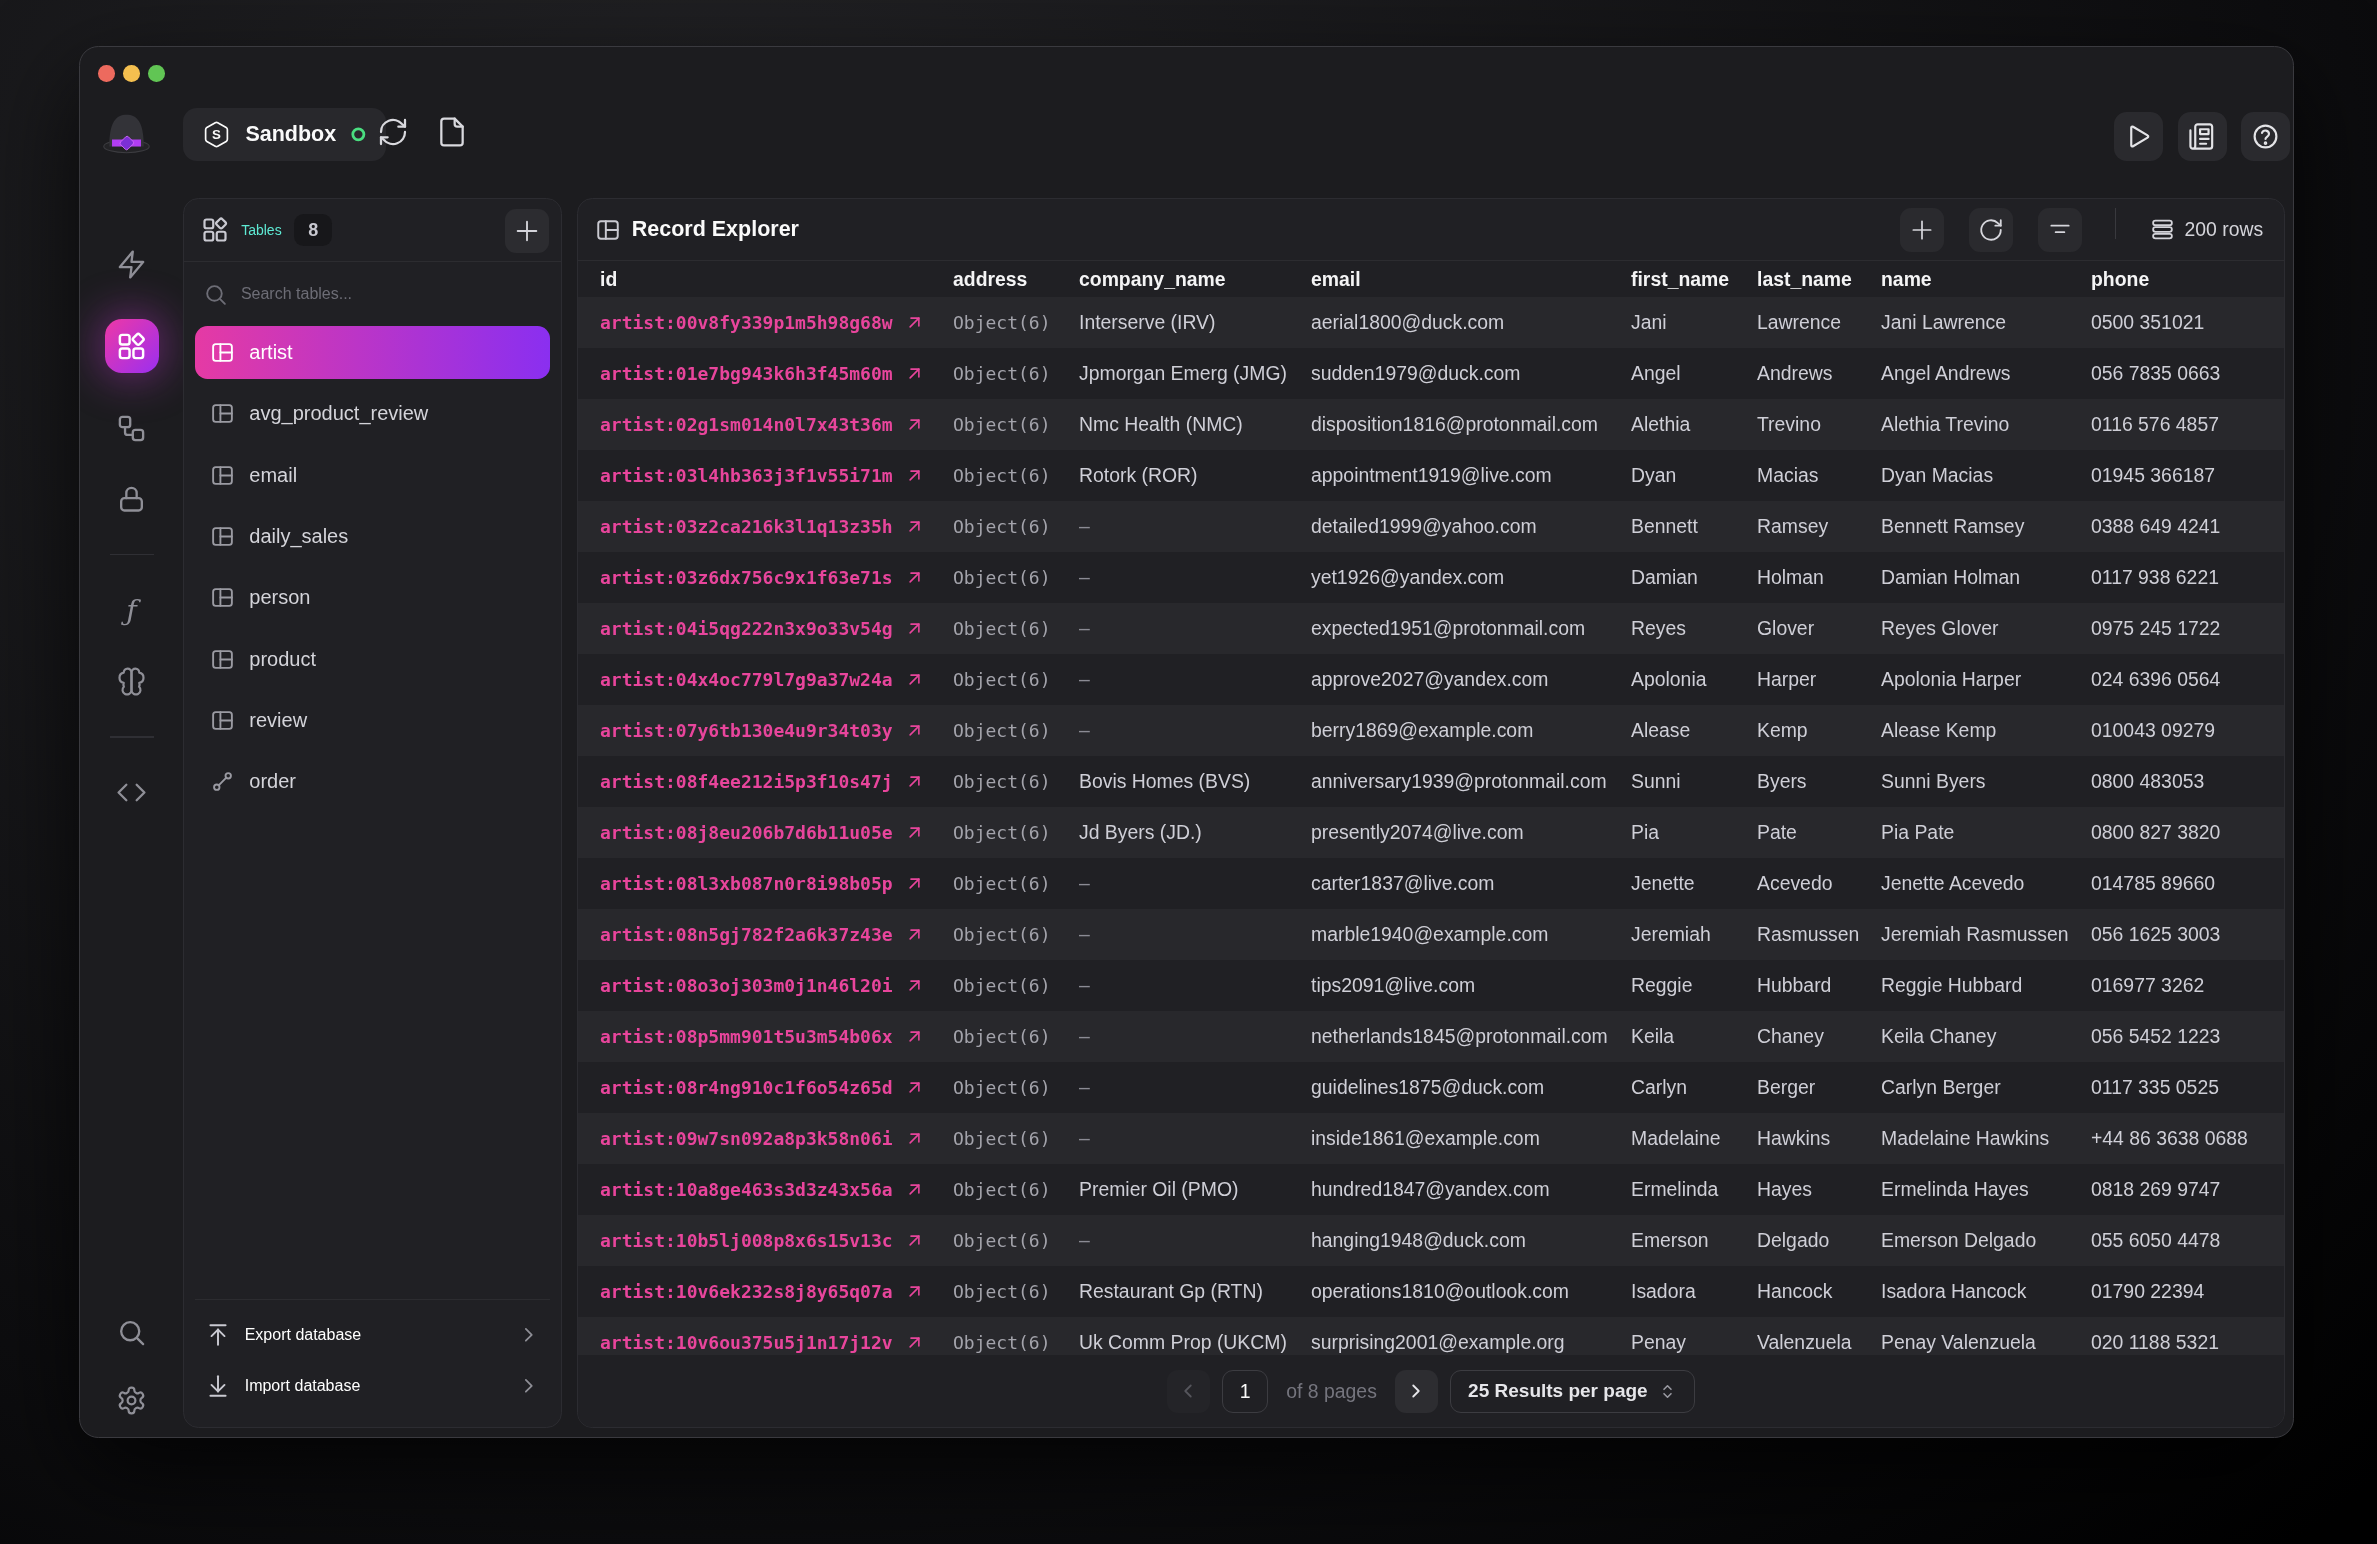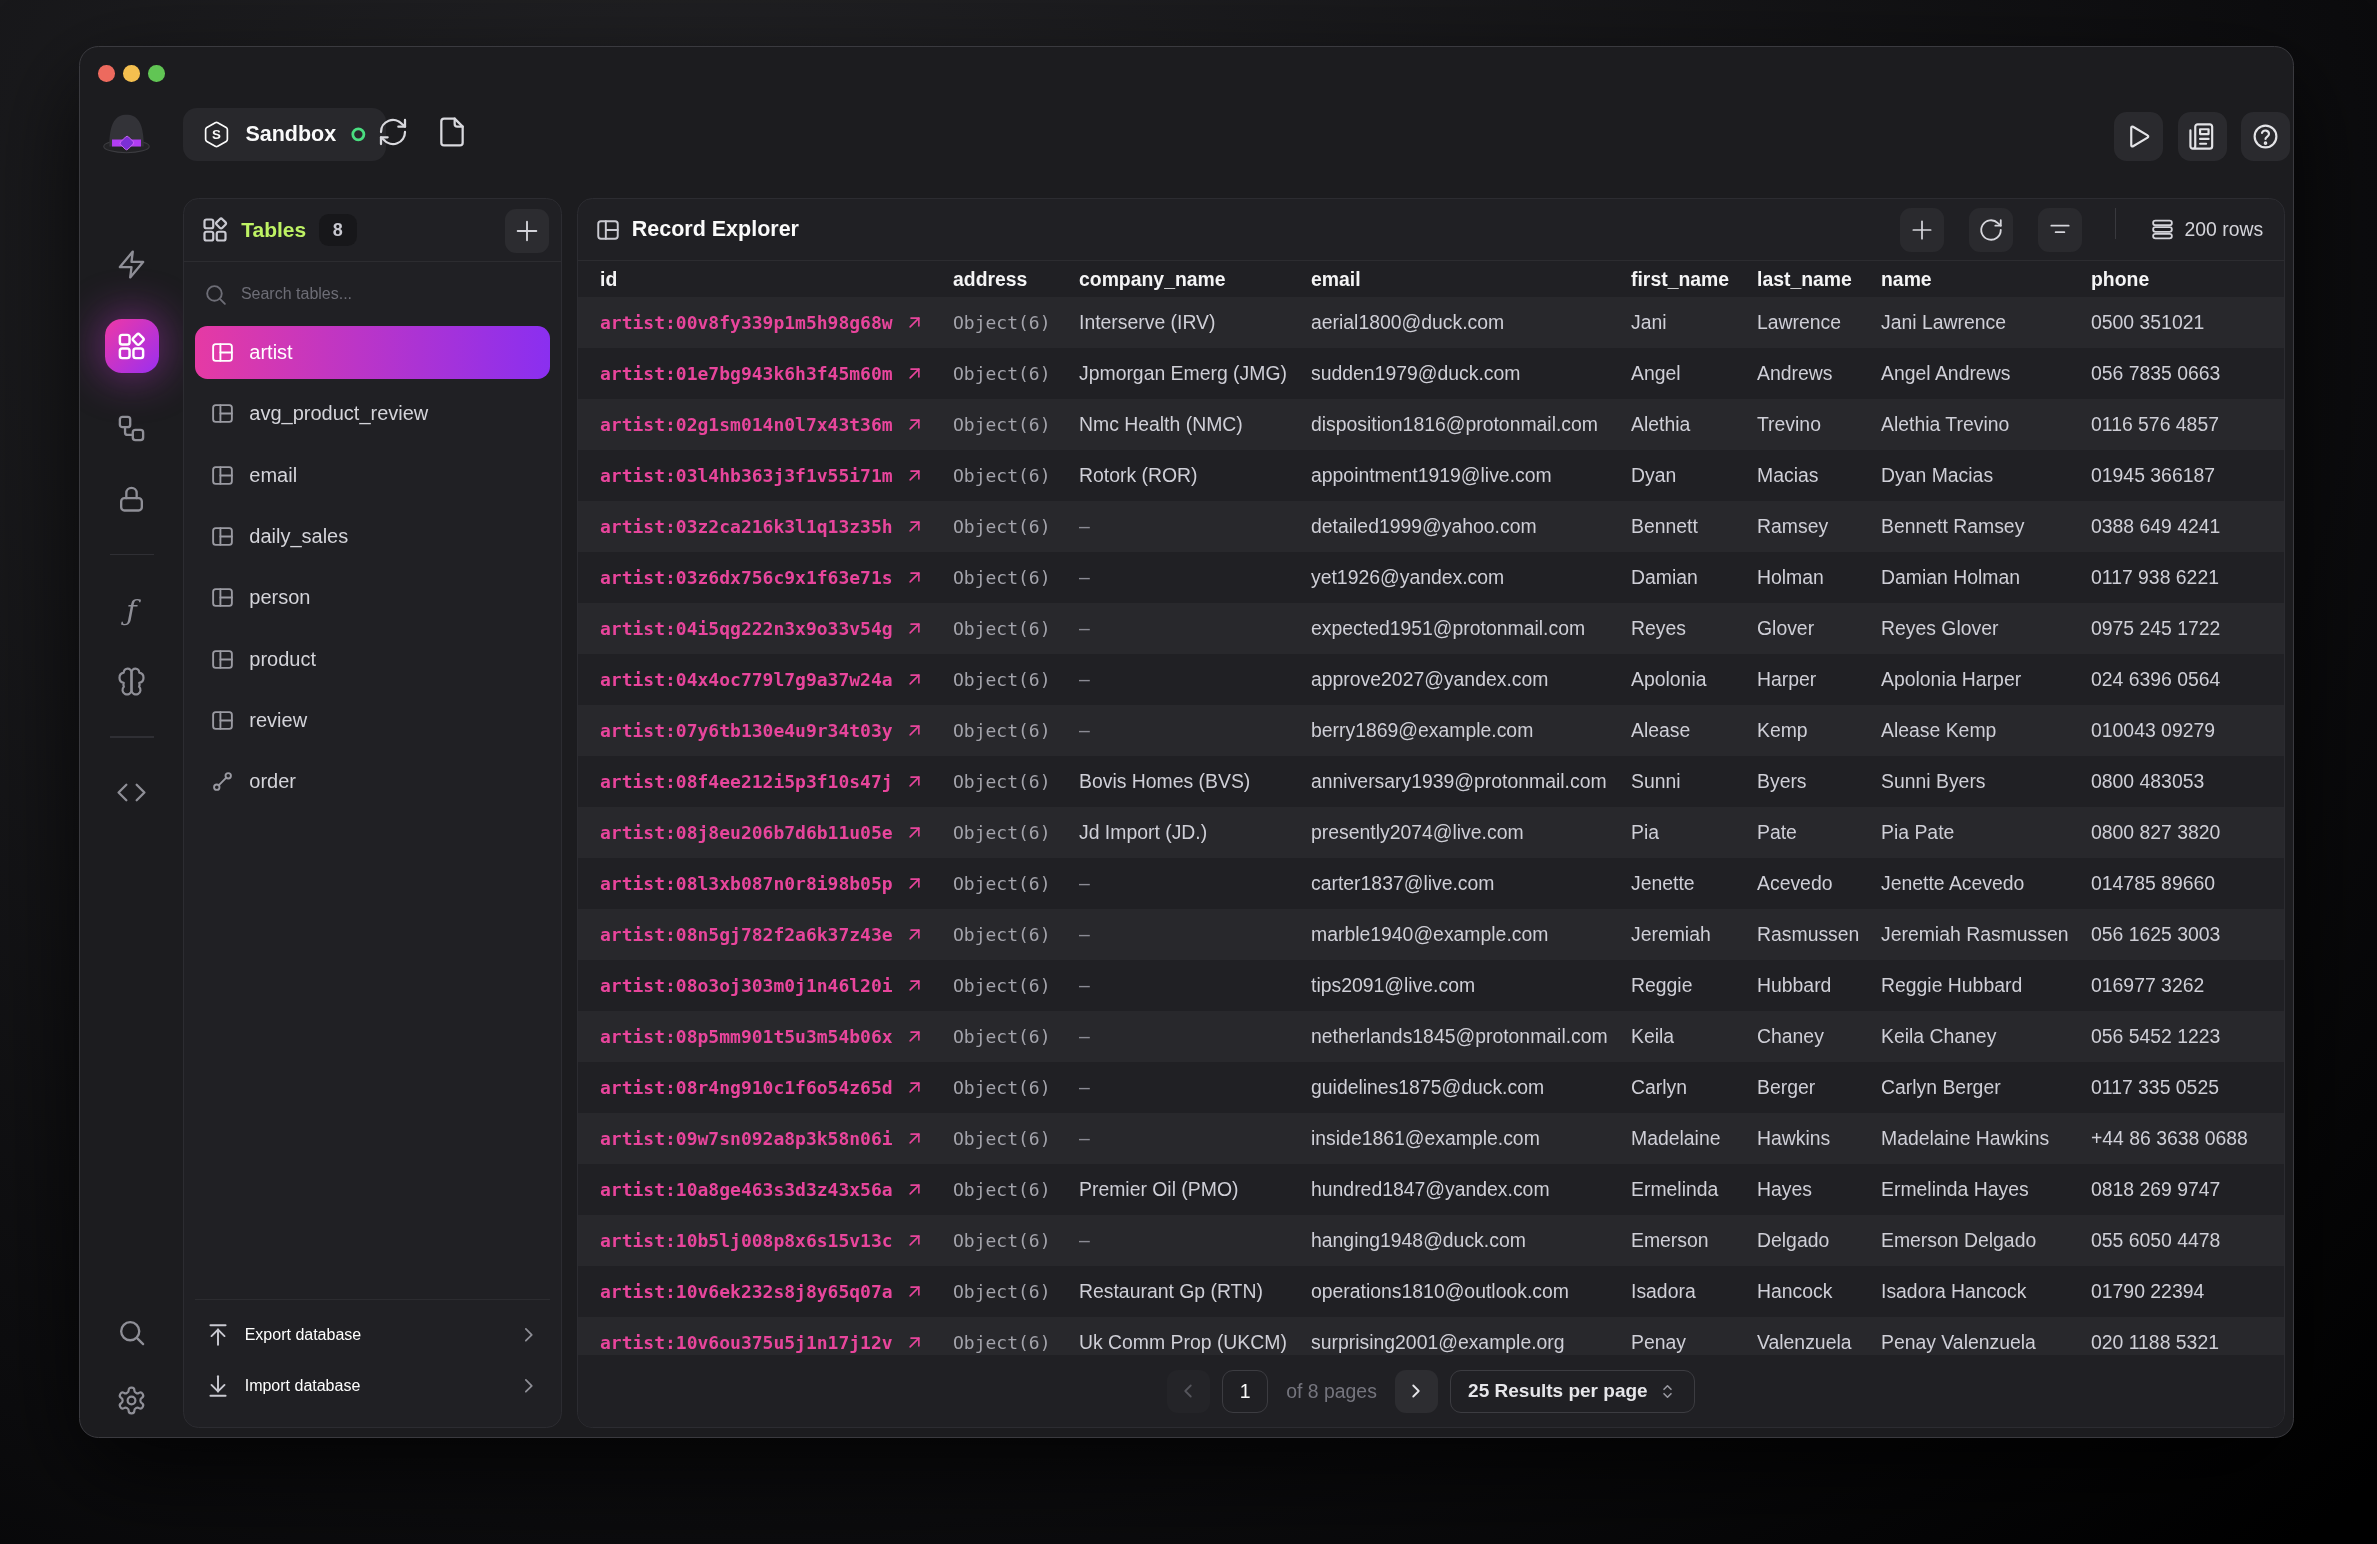"Tables" .tp-title { color: #bef264 -> #5eead4; font-size: 21px -> 14px; font-weight: 700 -> 400 }
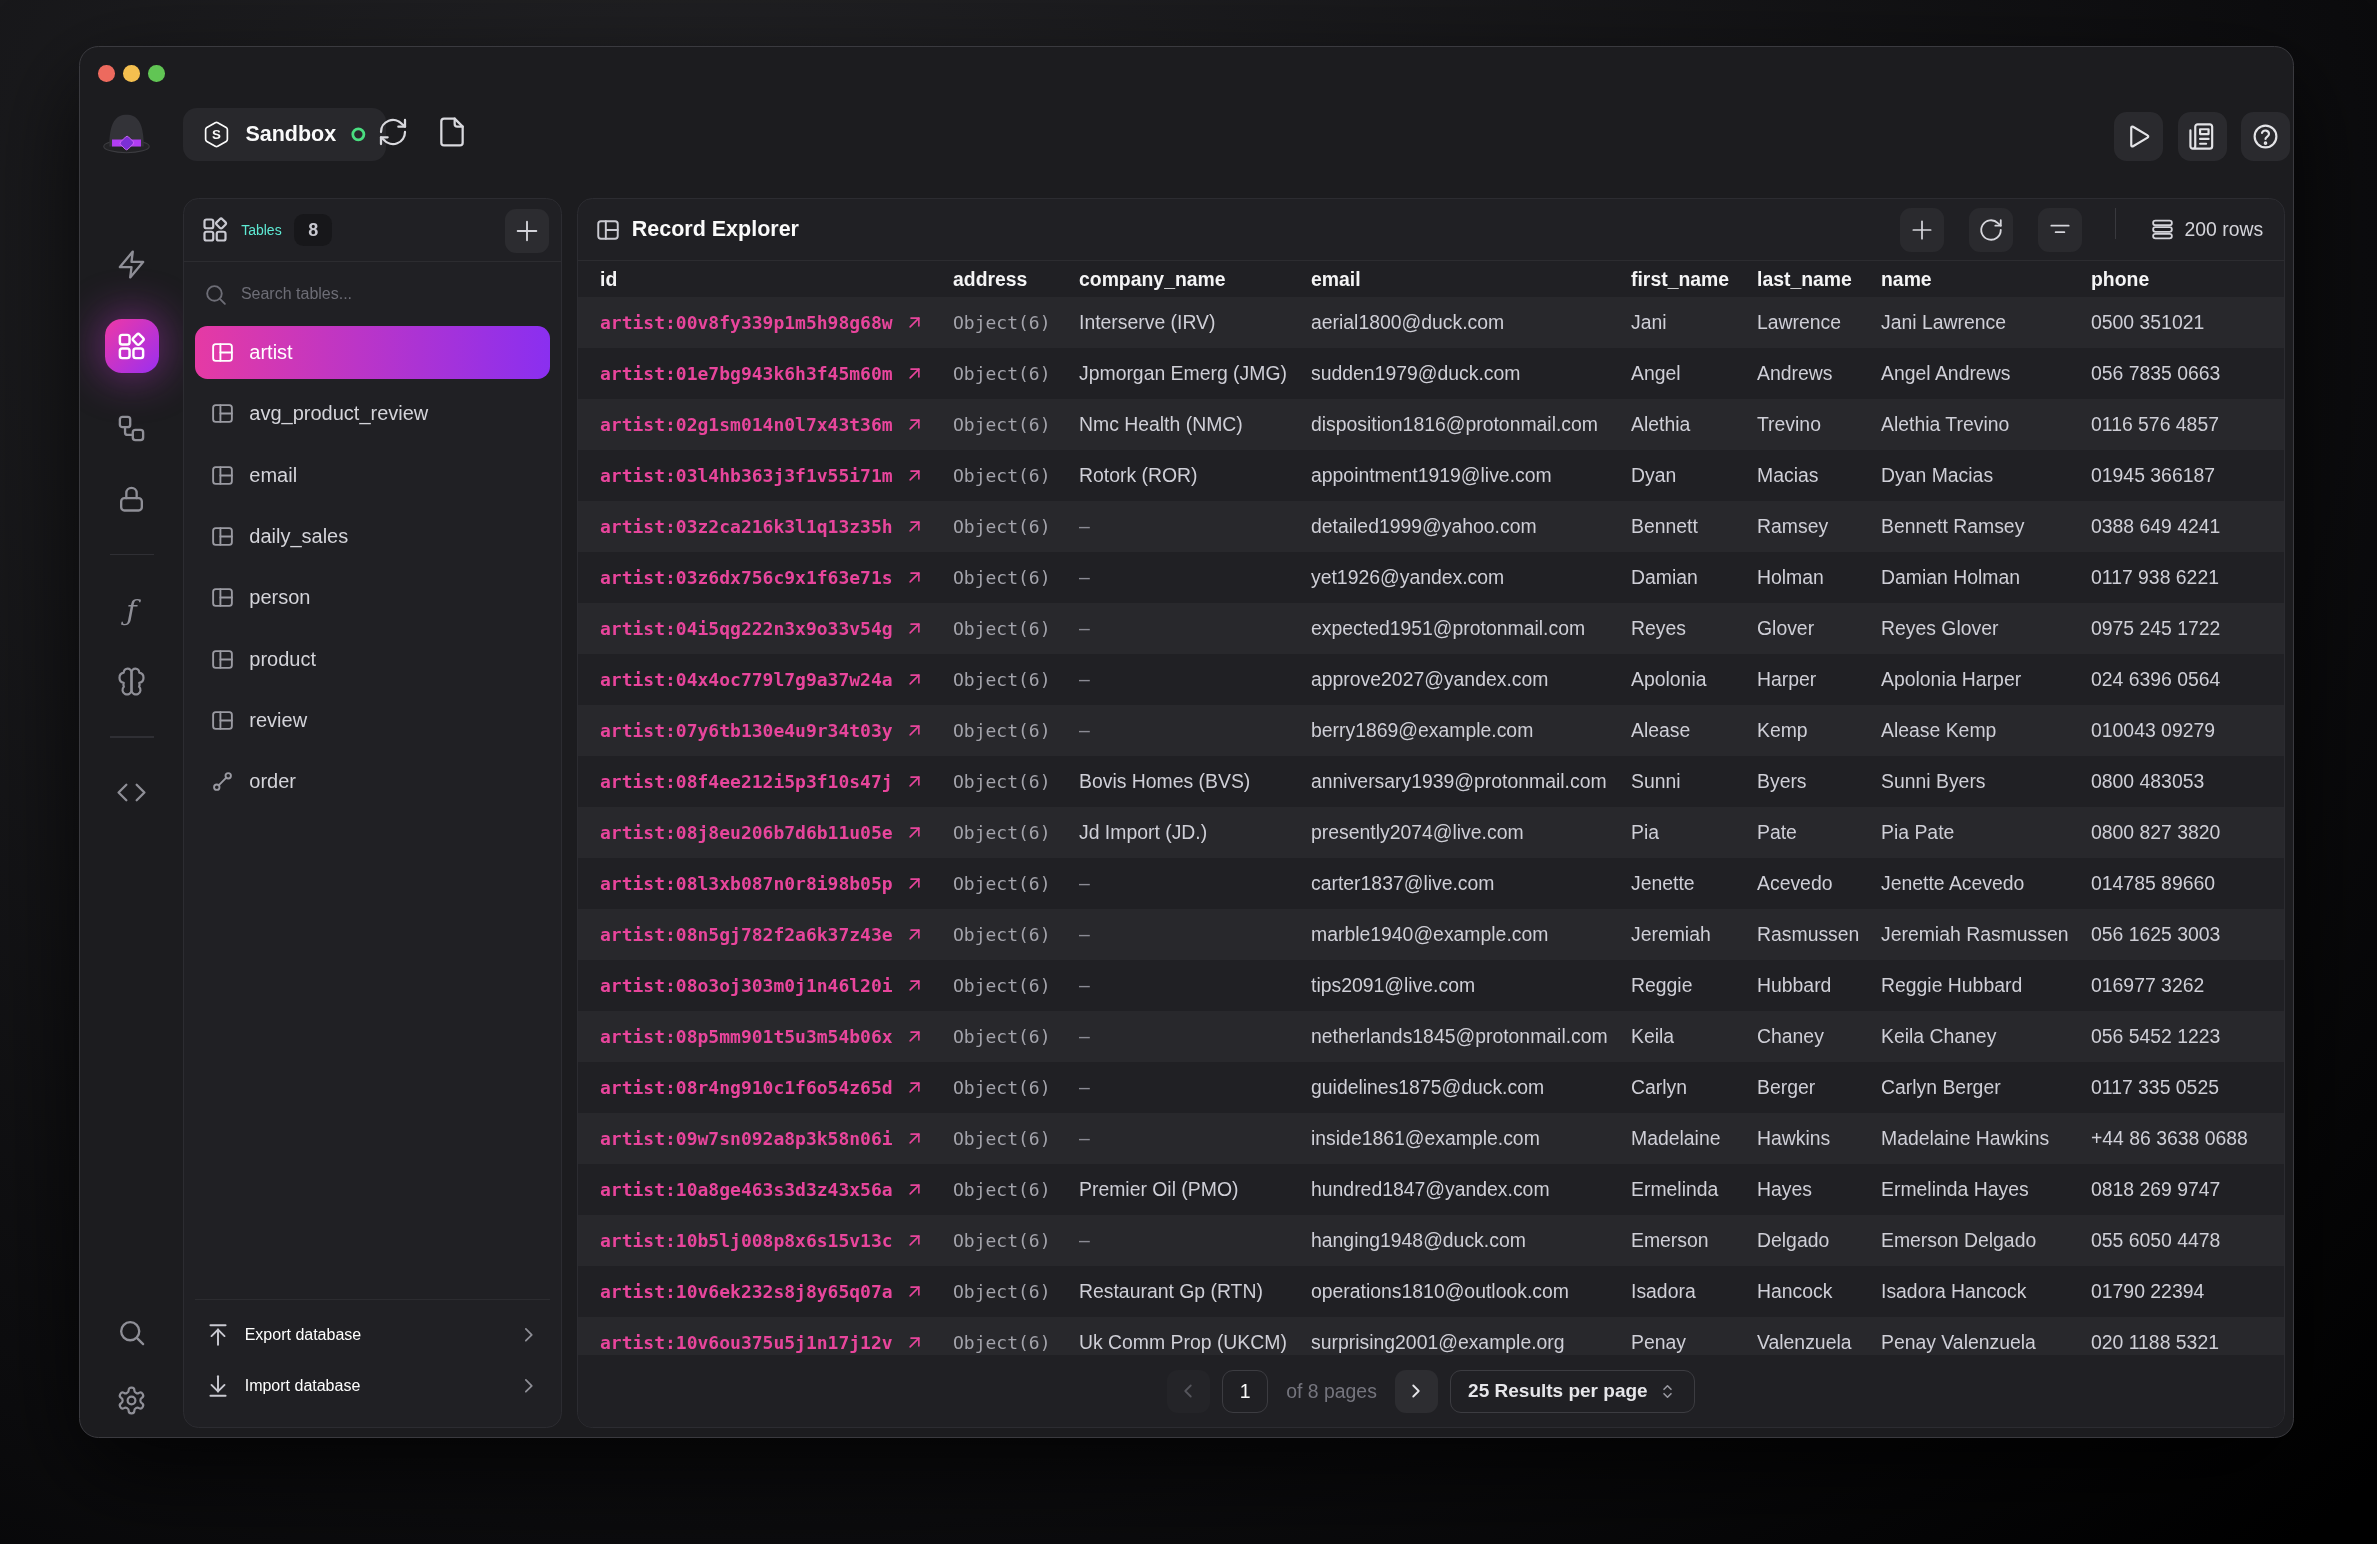"Jd Import (JD.)" div.cell { text: Import -> Byers }
